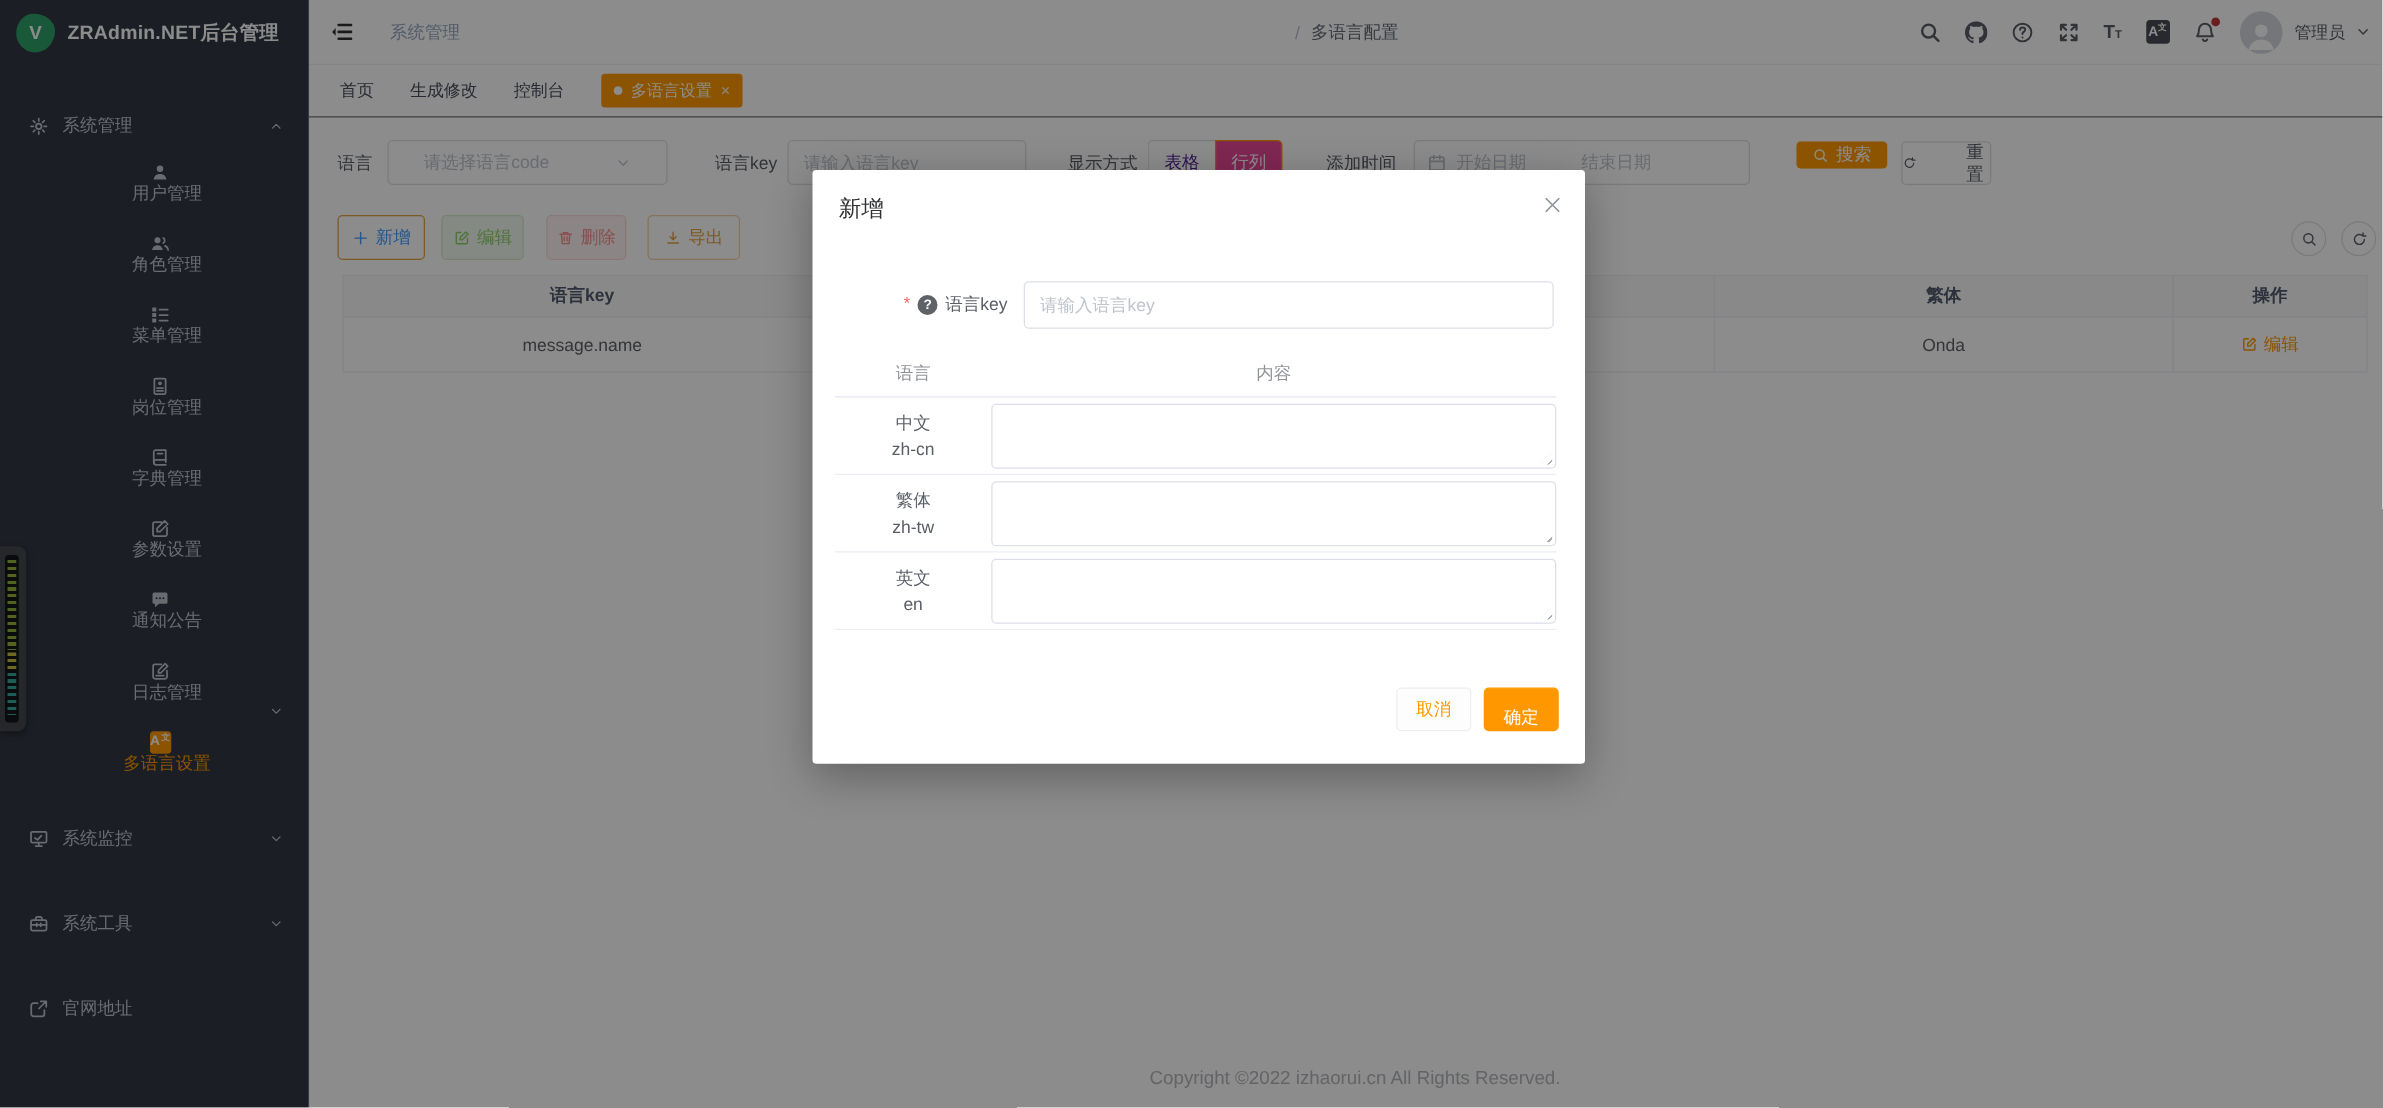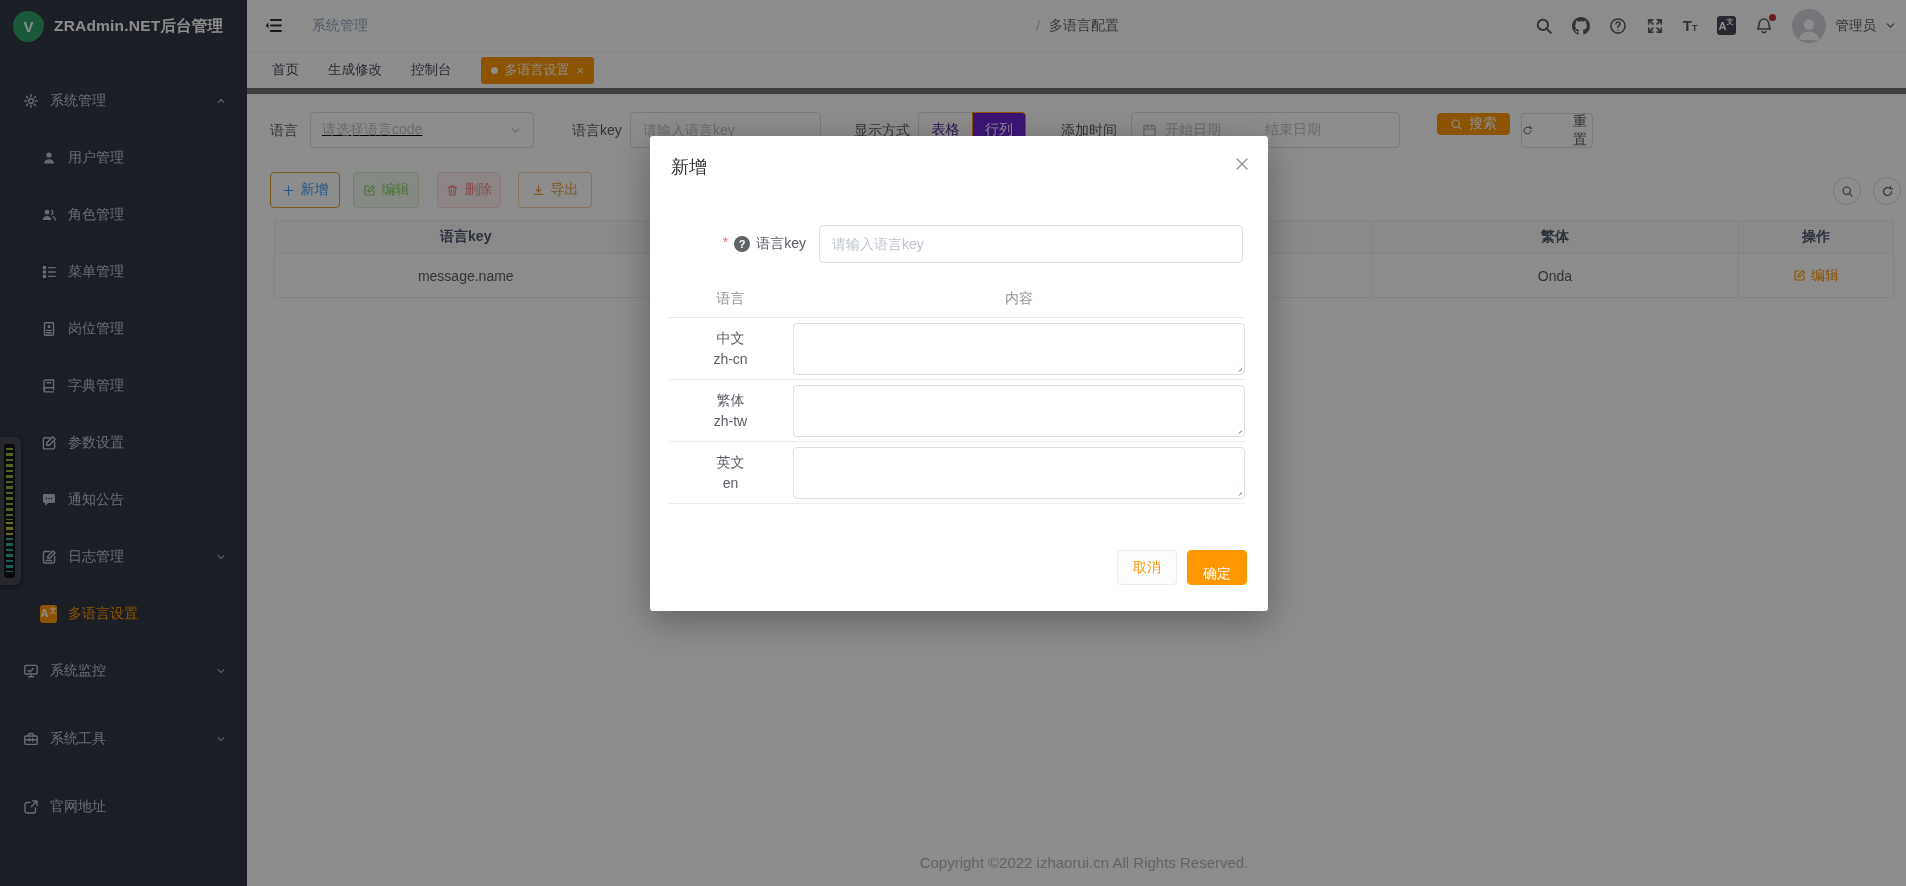"首页" .tabbar { border-bottom: 6px solid #737373 -> 1px solid #737373 }
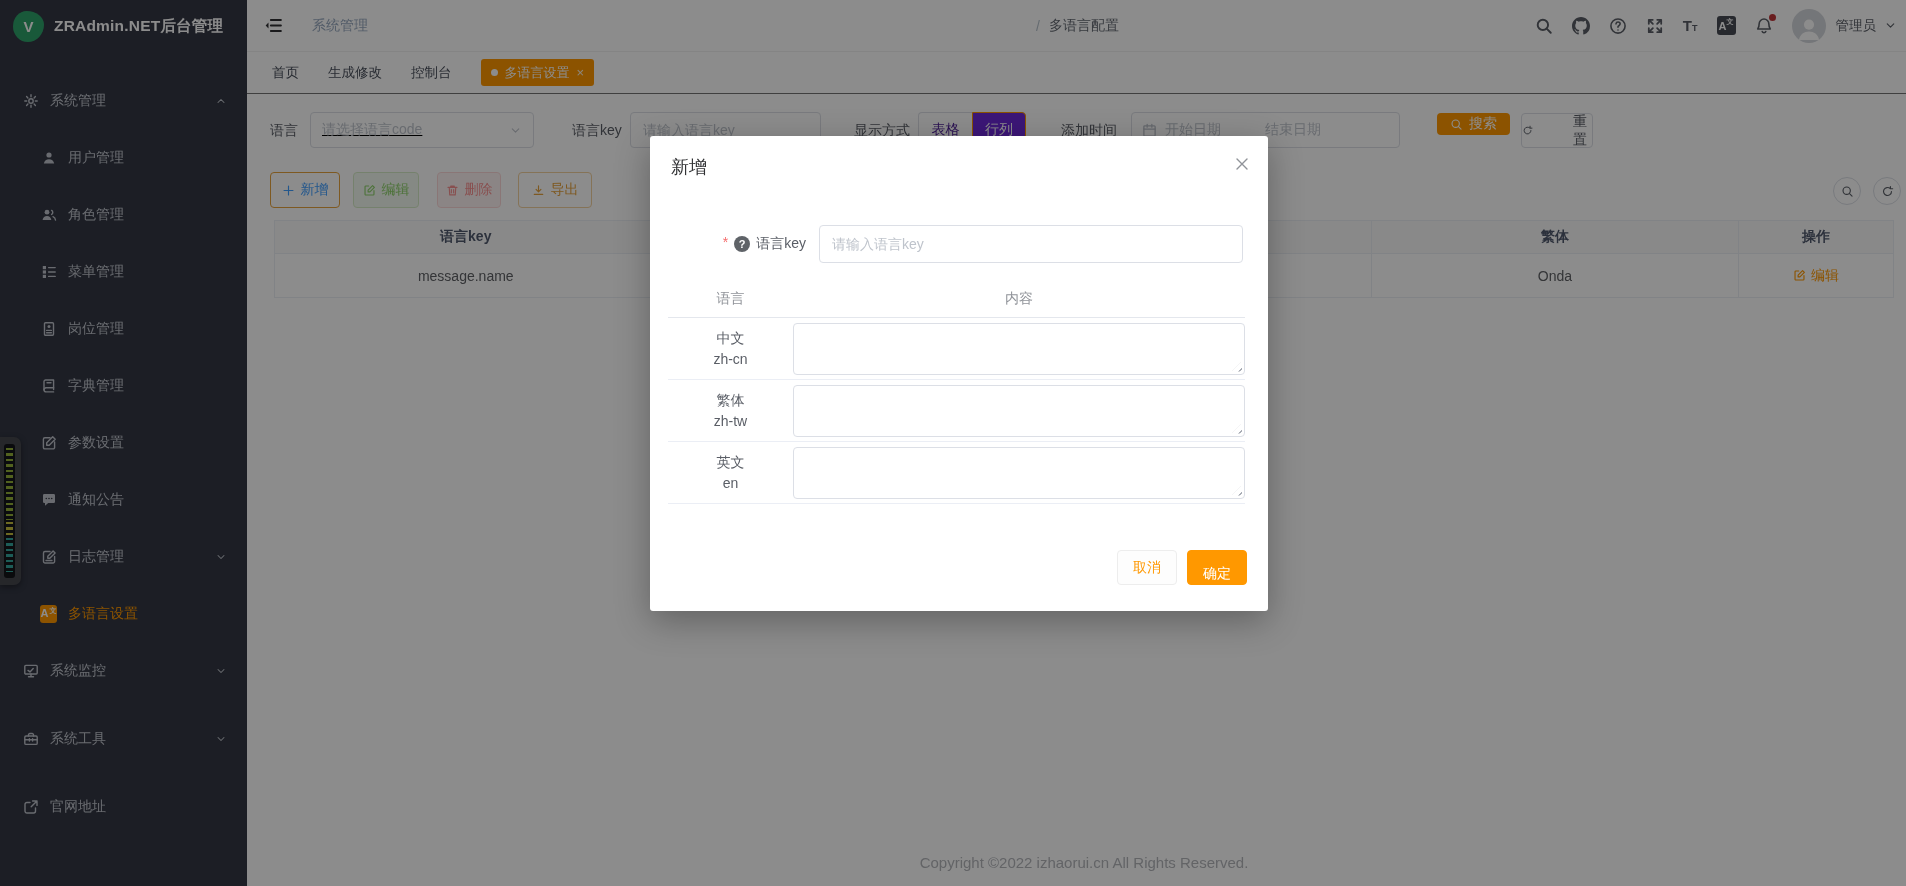"请选择语言code" .f-select { padding: 0 11px -> 0 28px; text-decoration: underline -> none }
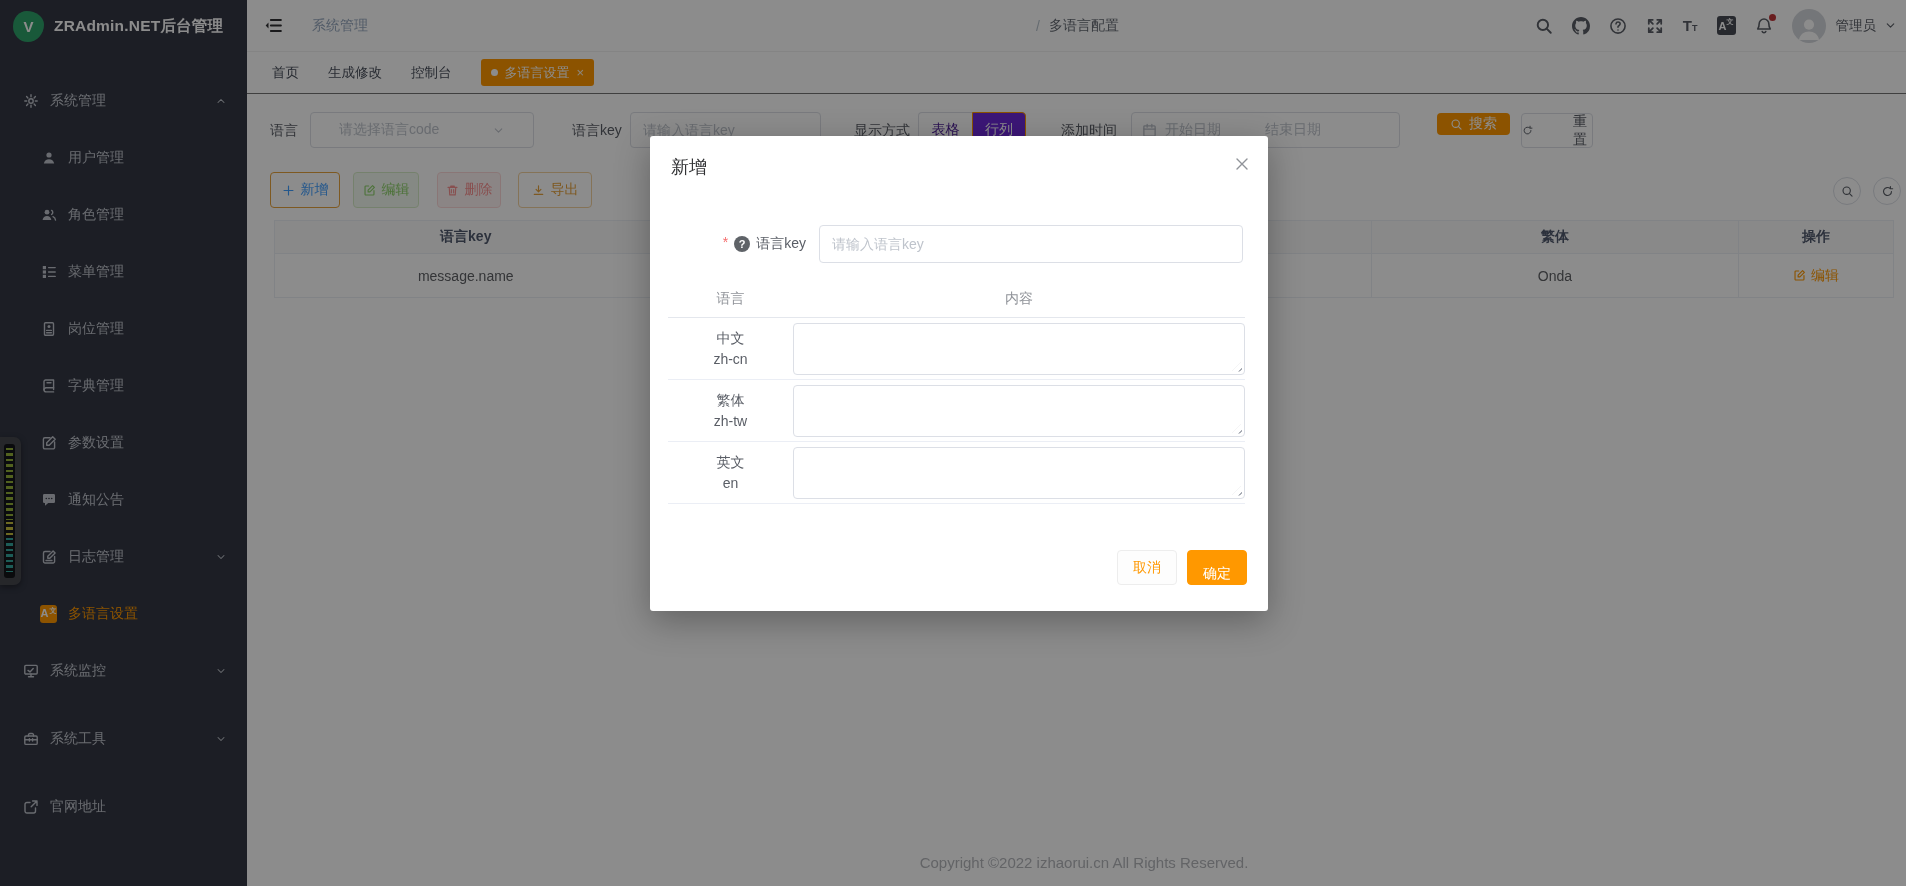"行列" .tg-on { background: #6d28d9 -> #ec4899 }
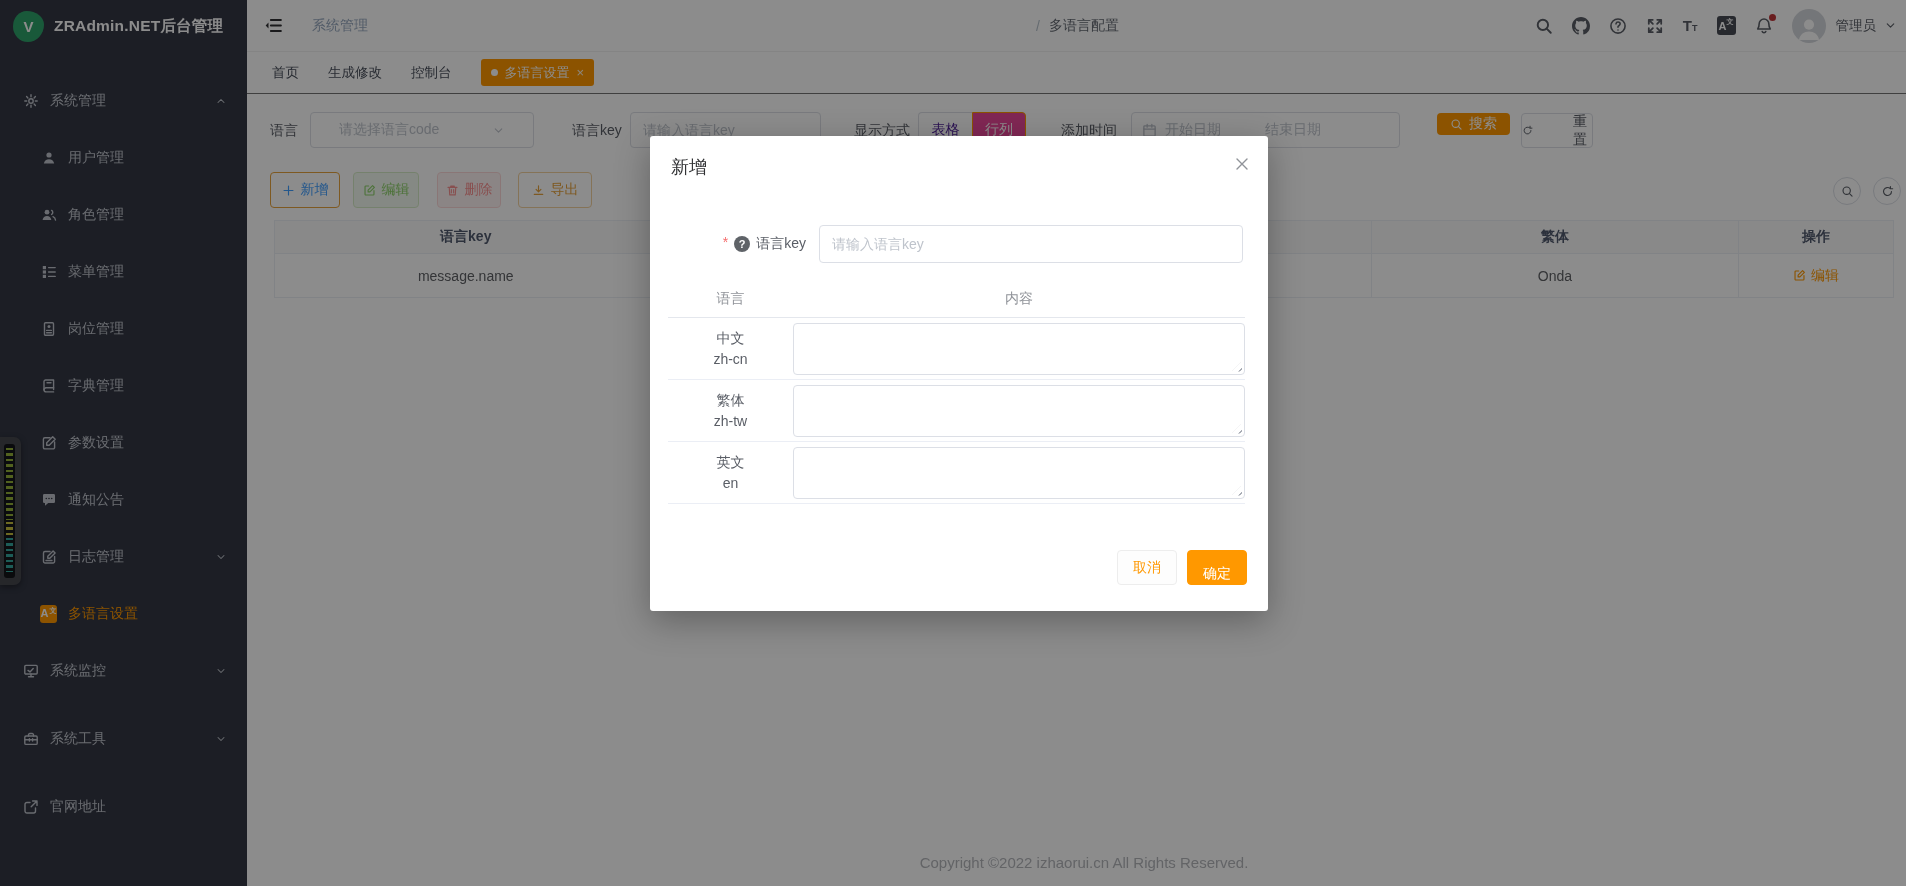"用户管理" .s-item.sub { flex-direction: none -> column; padding-left: 40px -> 20px }
